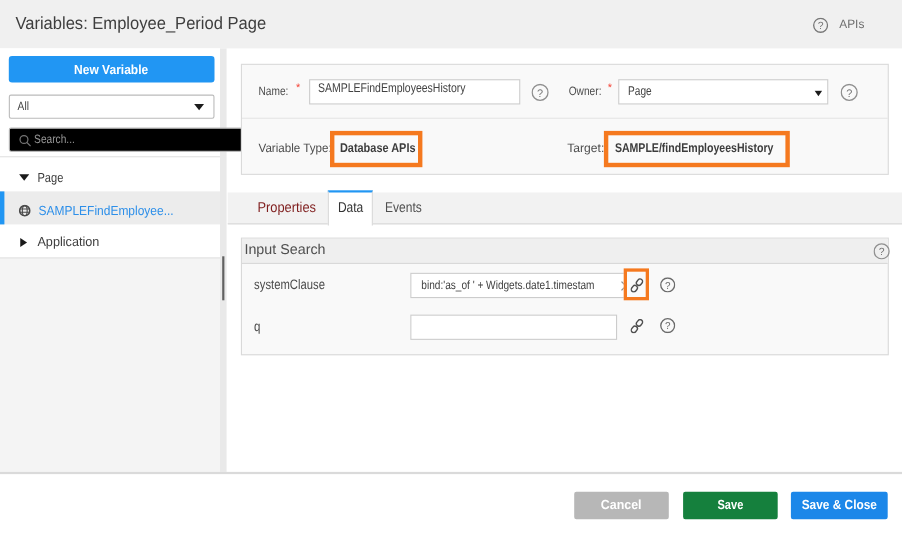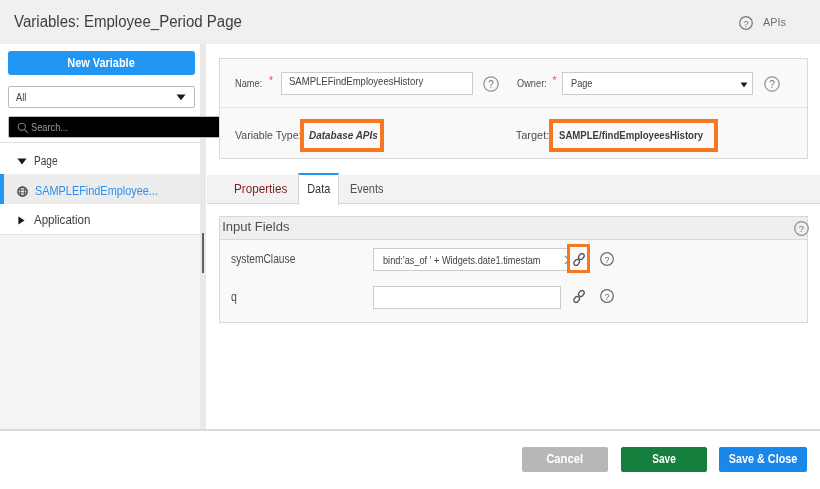"Database APIs" div.abs { font-style: italic -> none }
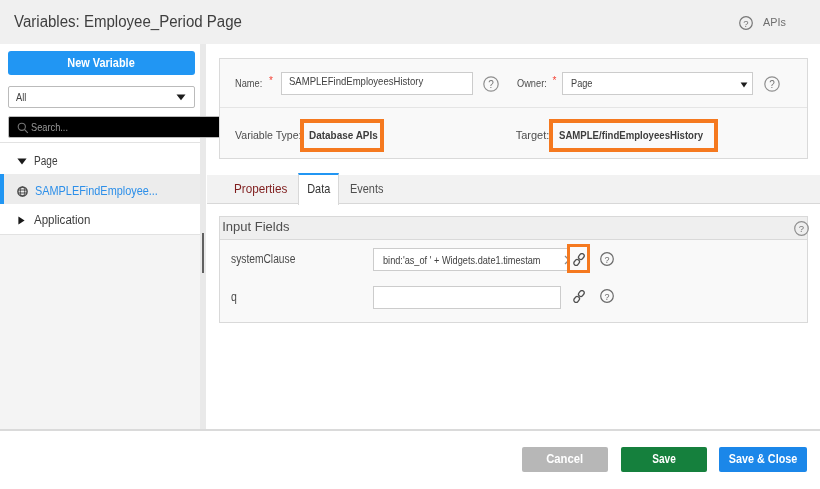"Input Fields" span.t { text: Fields -> Search }
